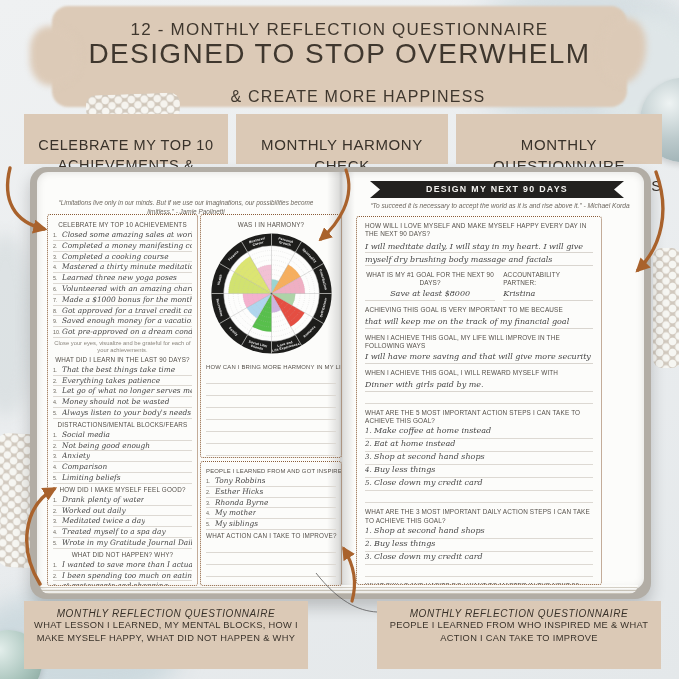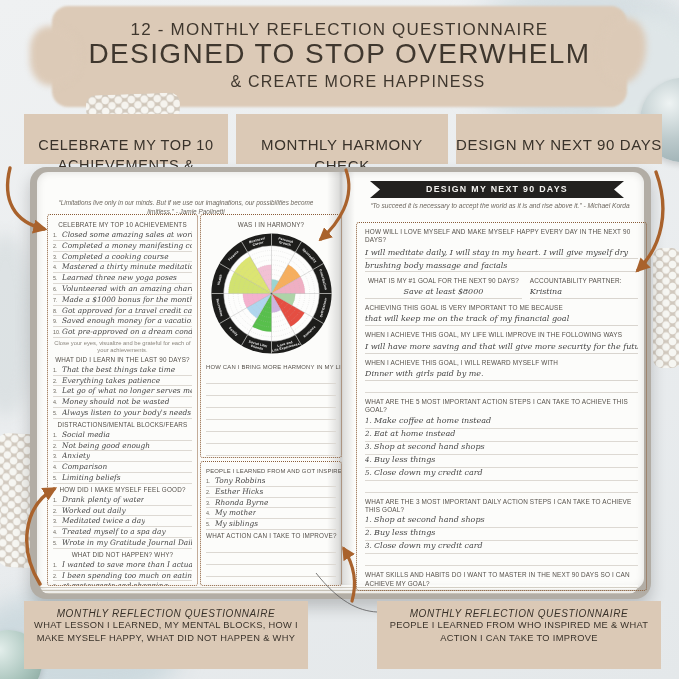"& CREATE MORE HAPPINESS" .hdr.l3 { top: 73px -> 88px }
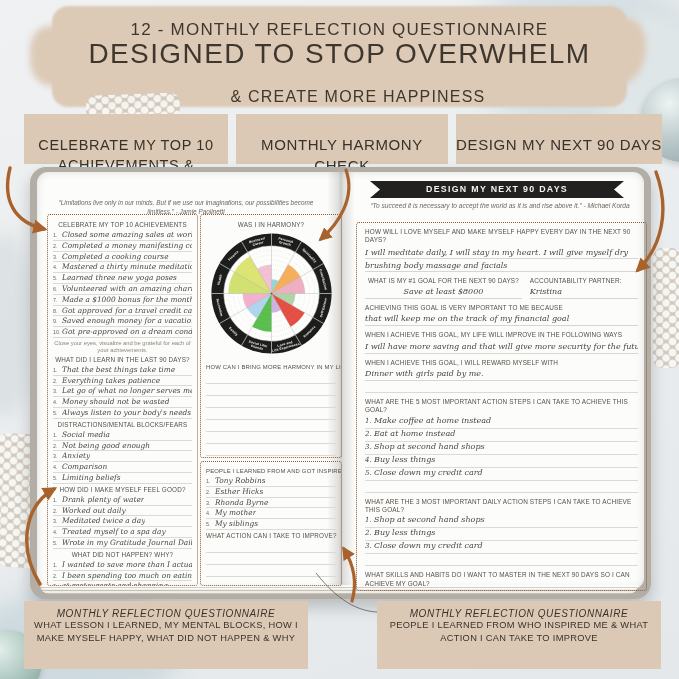"MONTHLY QUESTIONNAIRE" div.big { html: none -> <div>MONTHLY QUESTIONNAIRE</div> }
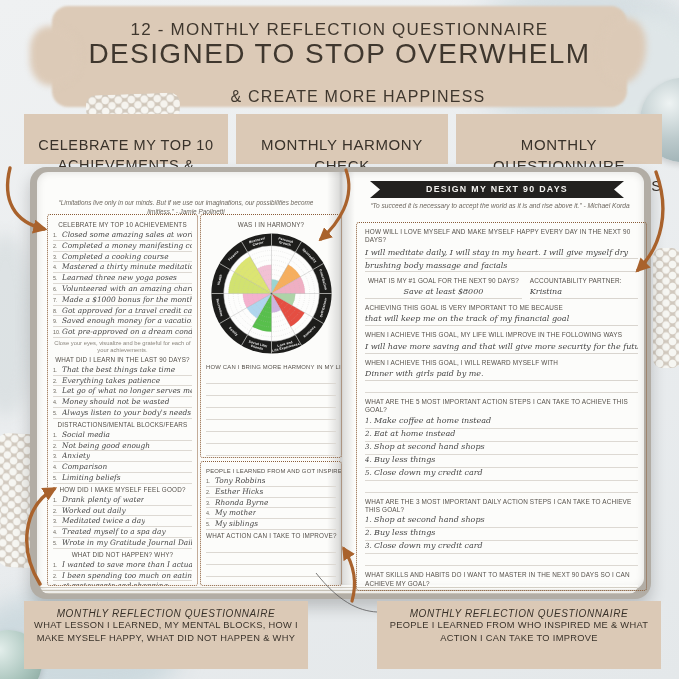"I will meditate daily, I" div.jbox { top: 222px -> 216px; width: 291px -> 246px }
